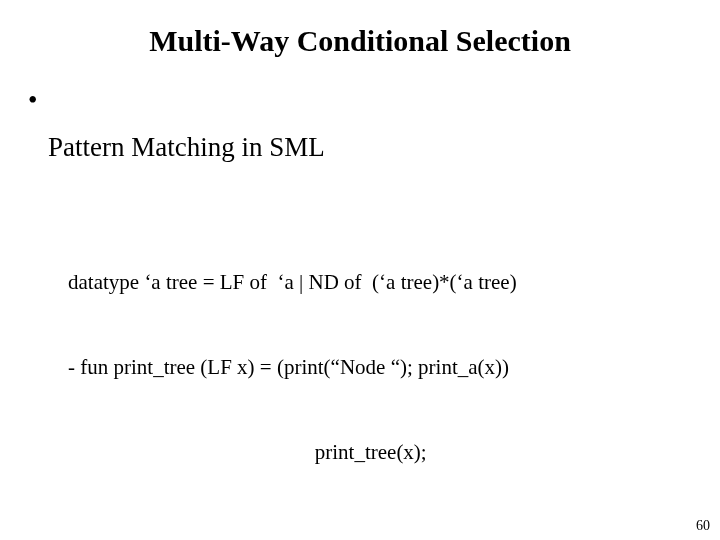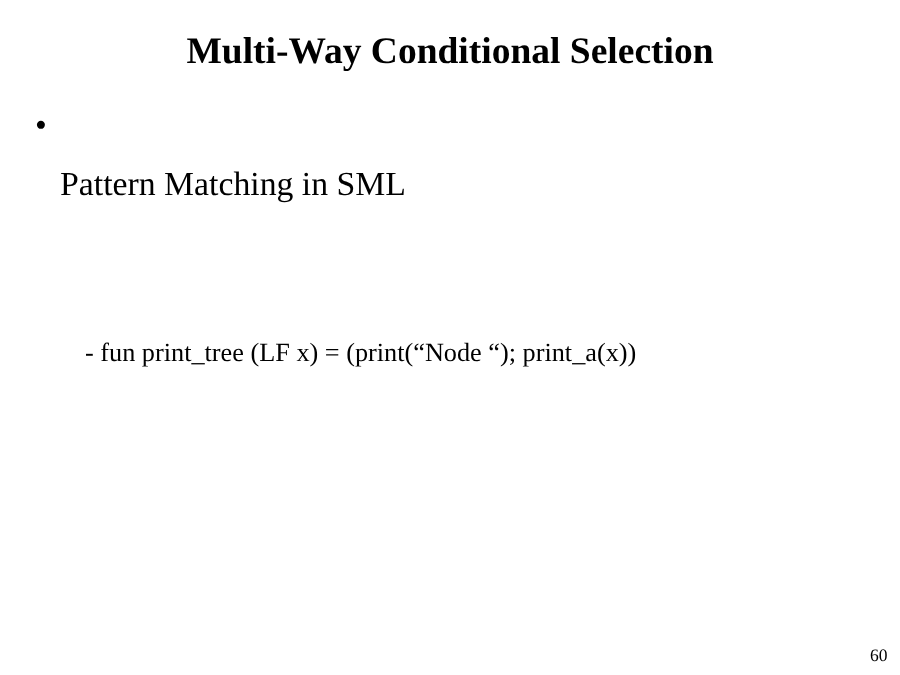"datatype ‘a tree = LF" div { html: none -> <div>datatype ‘a tree = LF of ‘a | ND of (‘a tree)*(‘a tree)</div> }
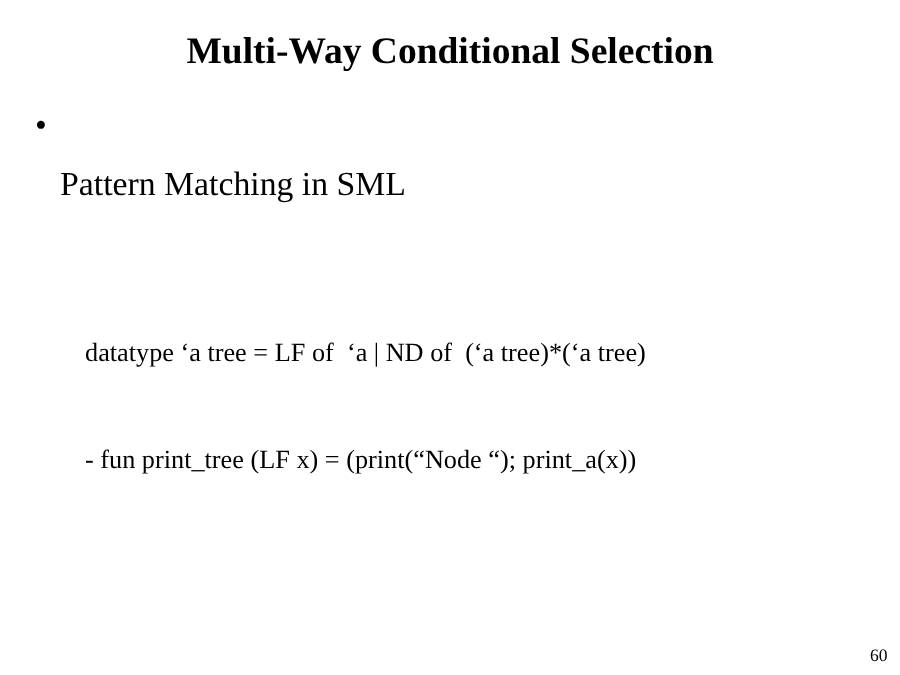"print_tree(x);" div { html: none -> <div> print_tree(x);</div> }
